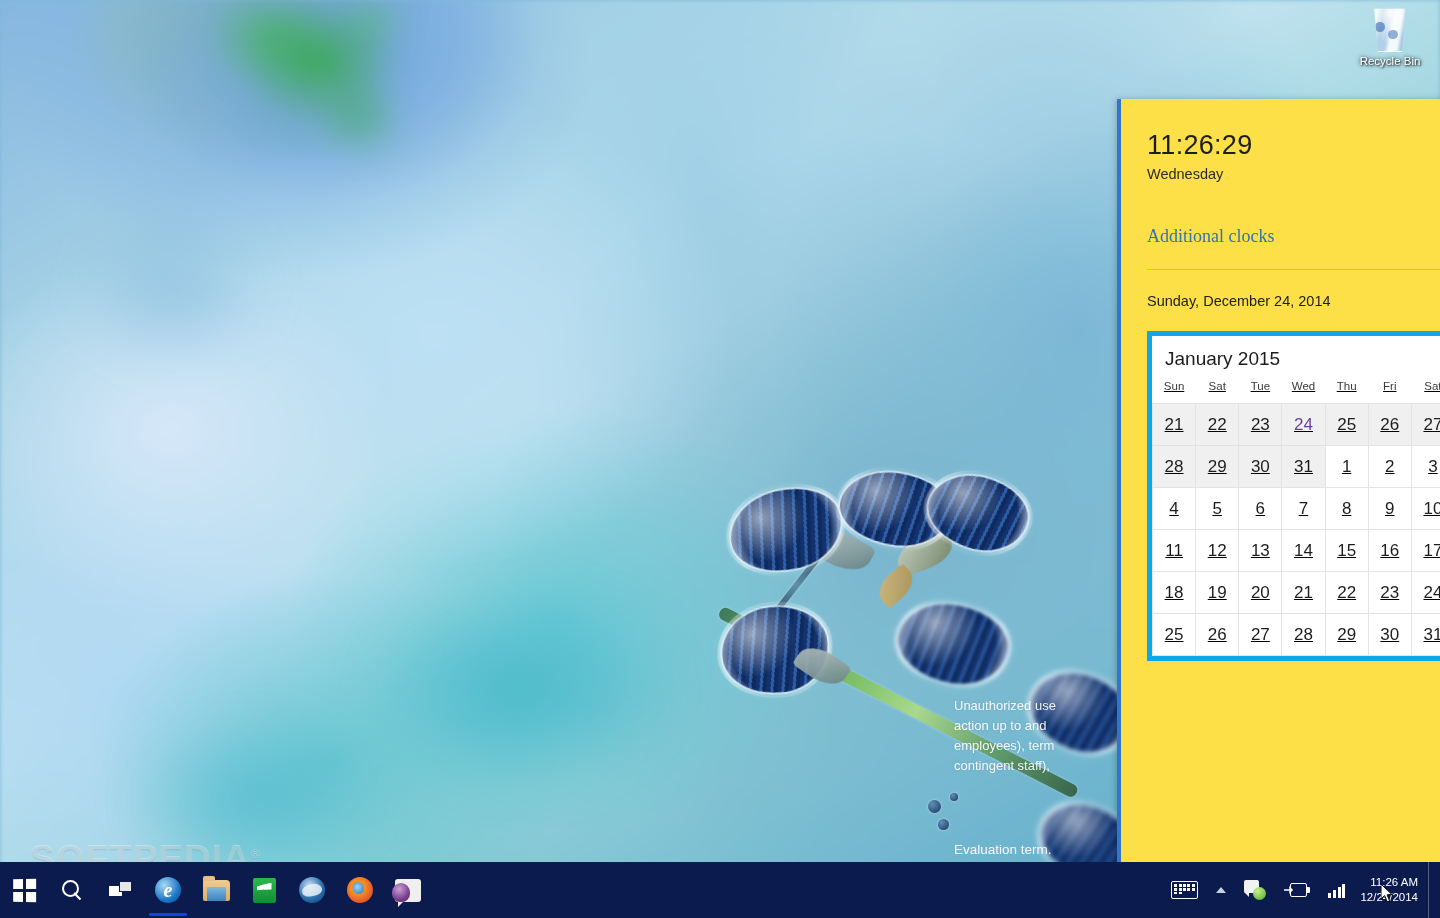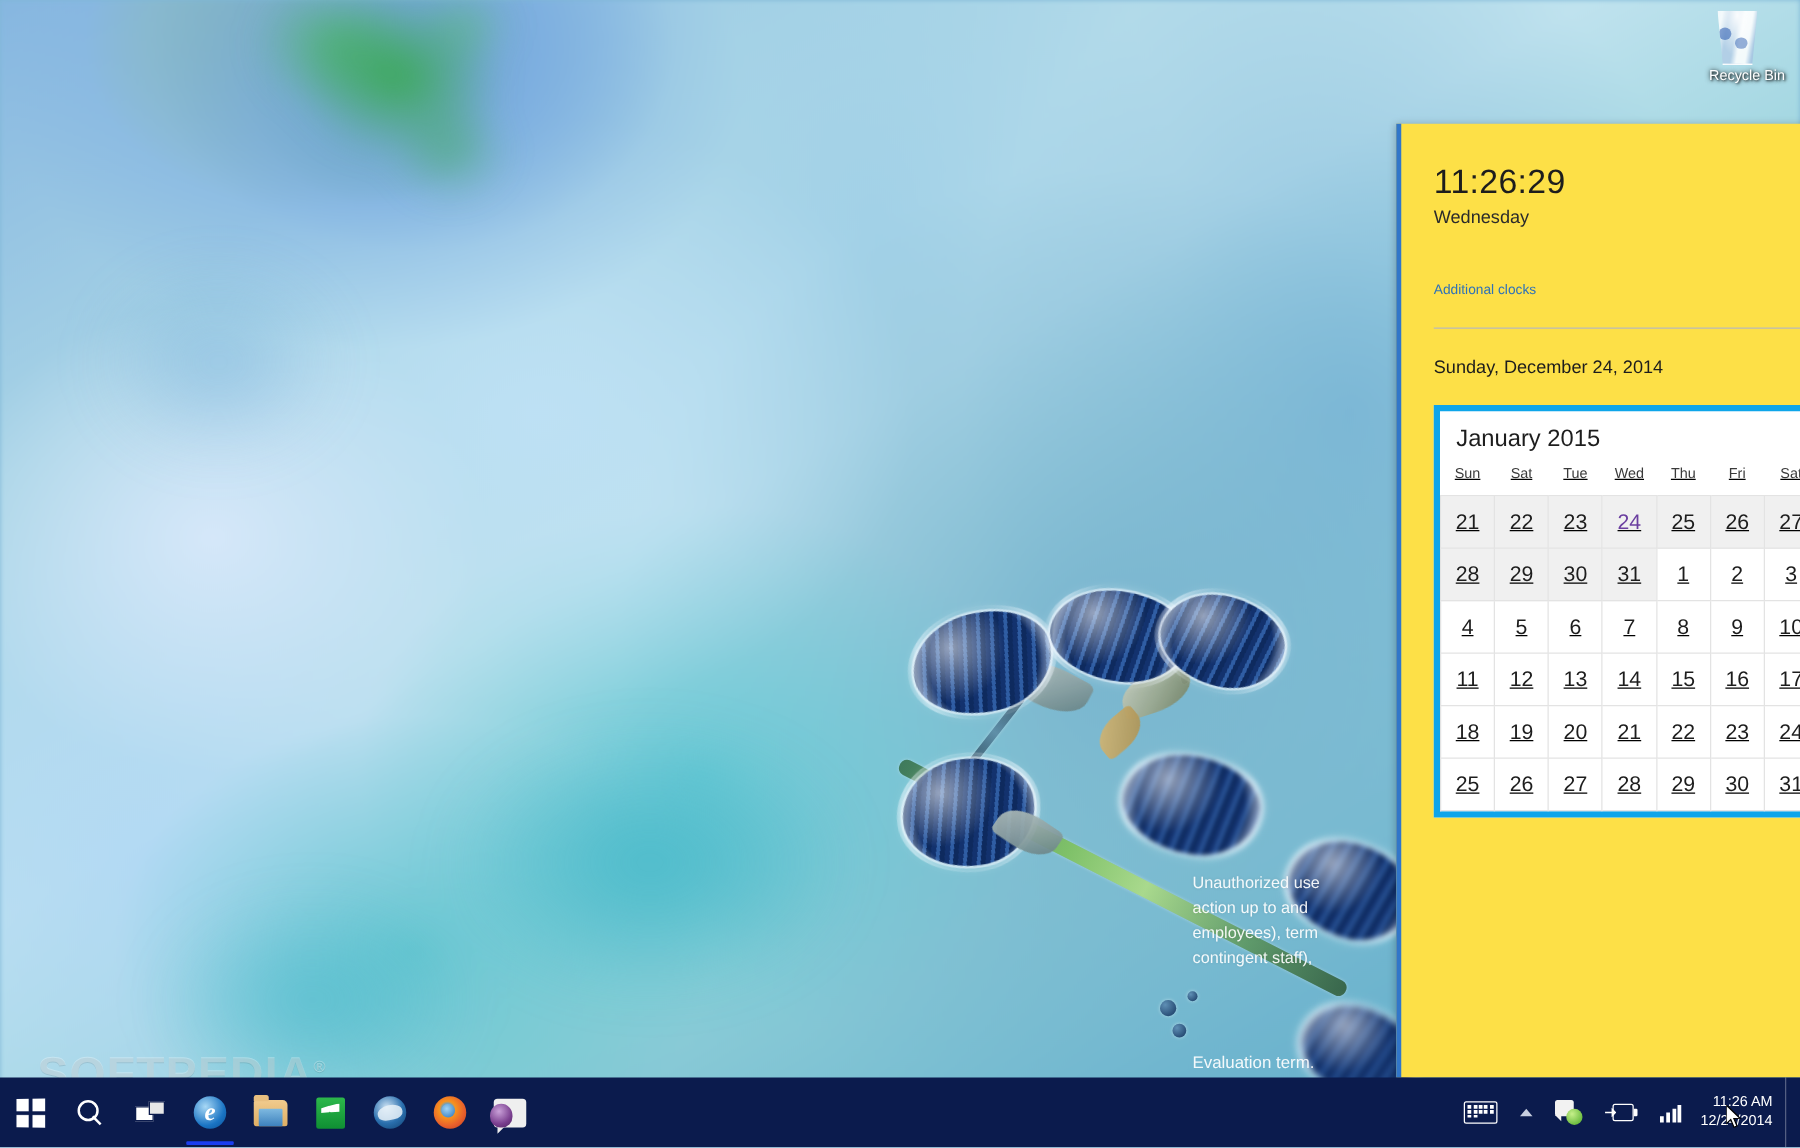"Recycle Bin" #recycle-bin { text-align: right -> center }
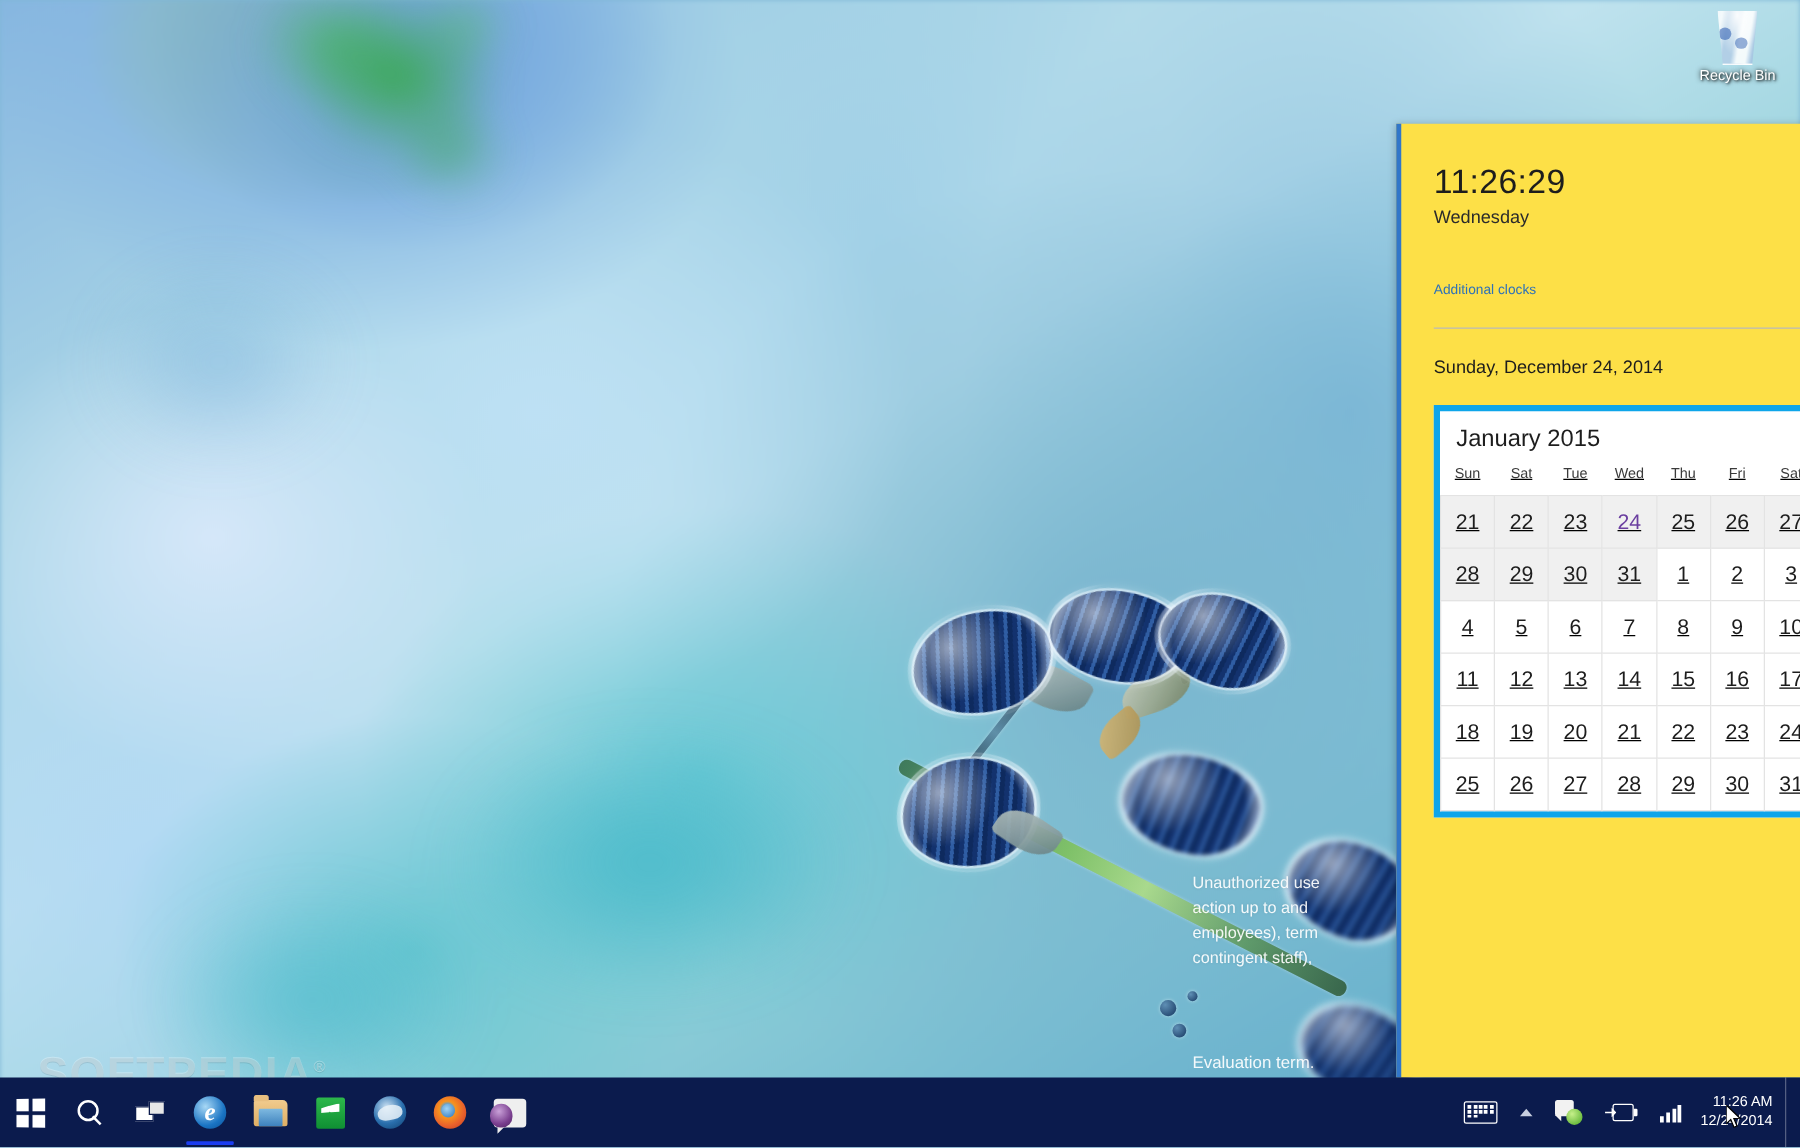"Additional clocks" #additional-clocks { font-family: none -> Liberation Serif, serif; font-size: 11px -> 18px }
